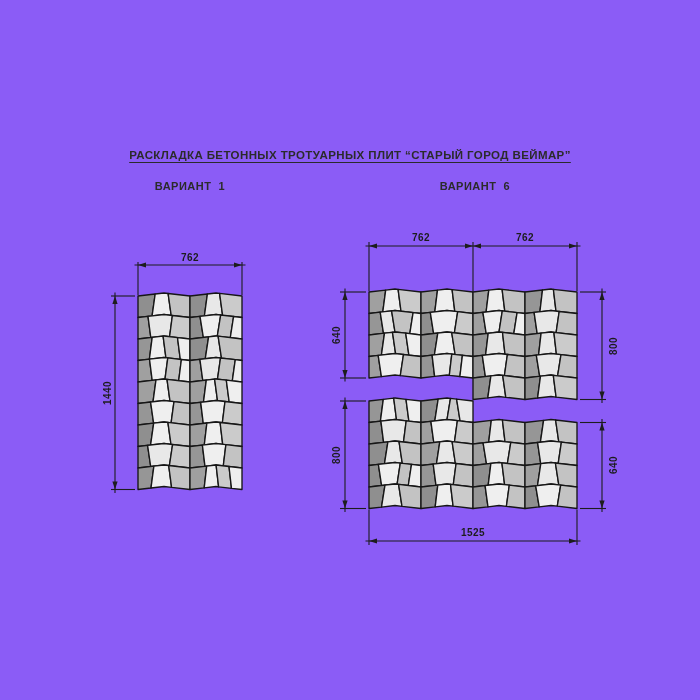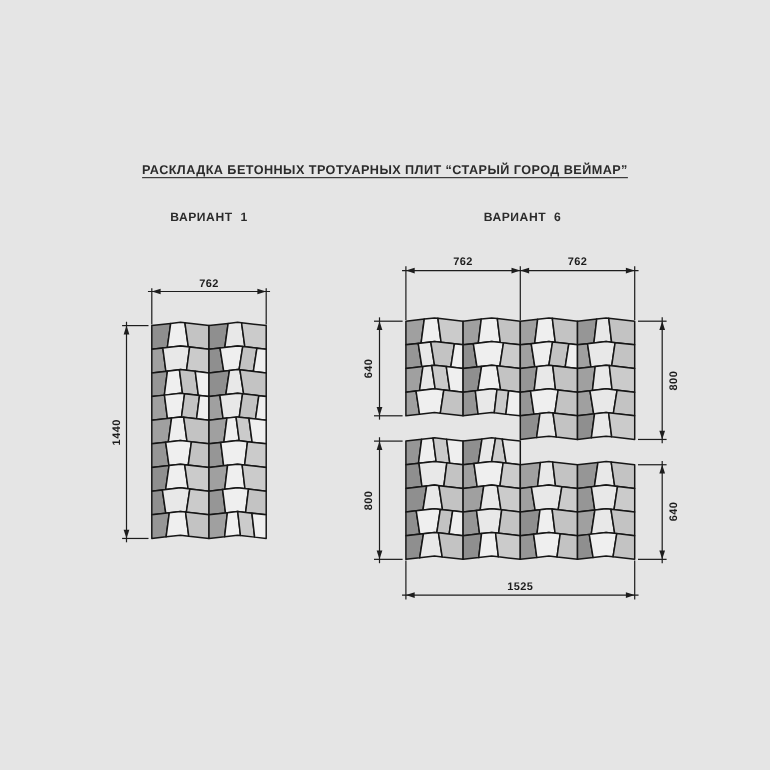"РАСКЛАДКА БЕТОННЫХ ТРОТУАРНЫХ ПЛИТ" .page { background: #e5e5e5 -> #8b5cf6 }
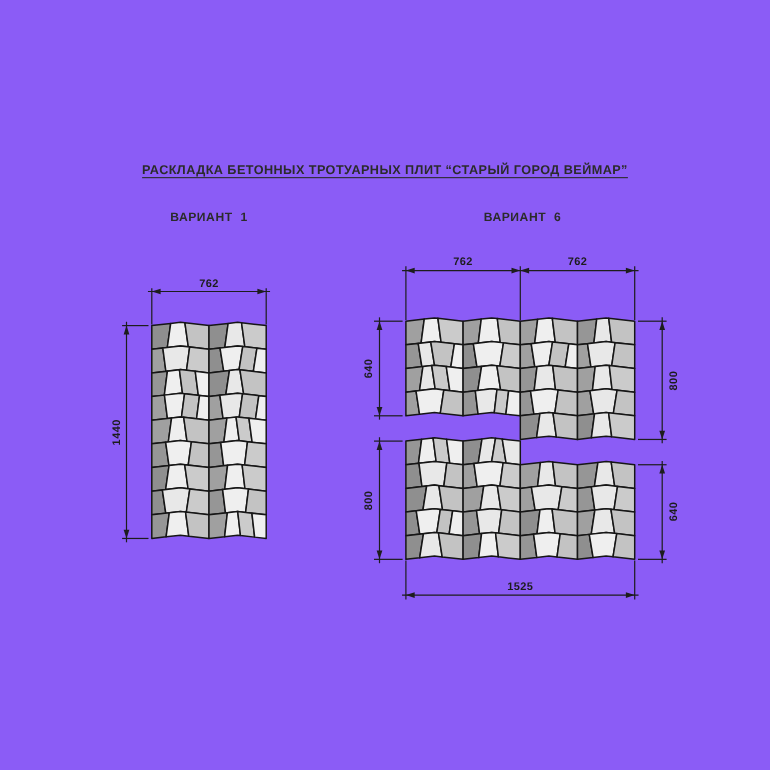"ВАРИАНТ 1" .variant-label { top: 192px -> 180px }
